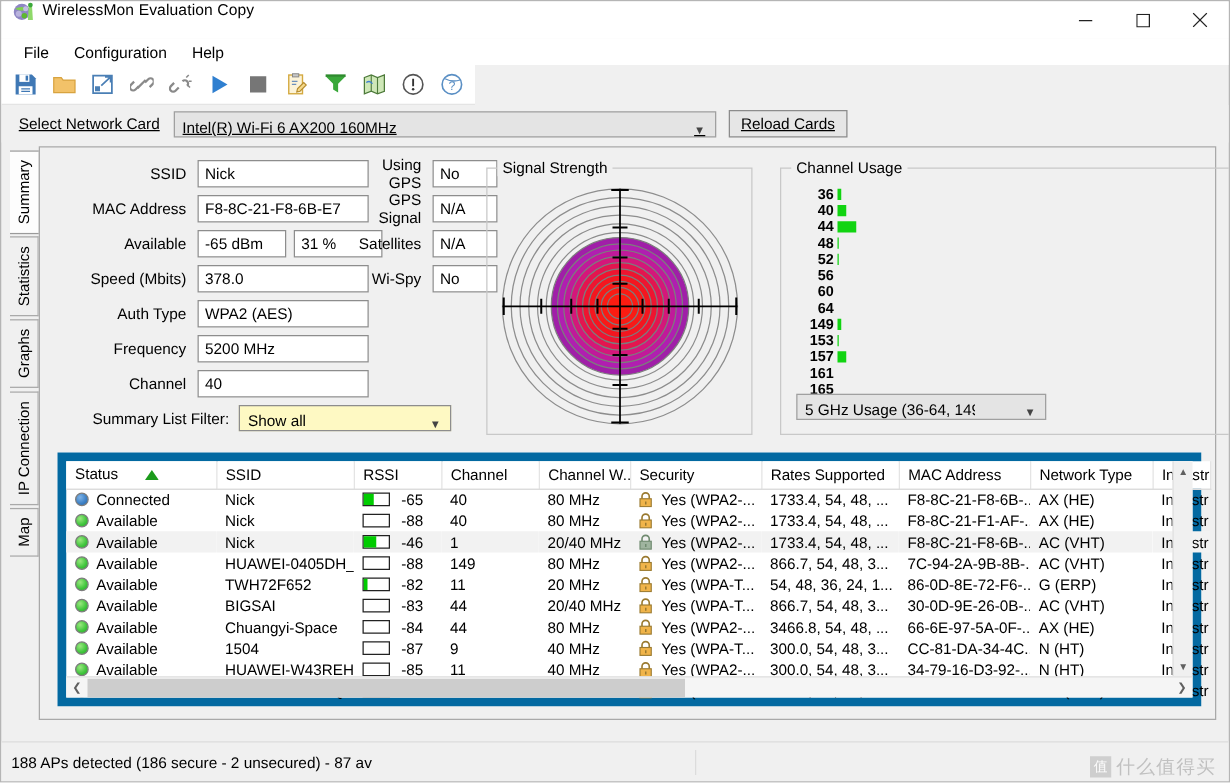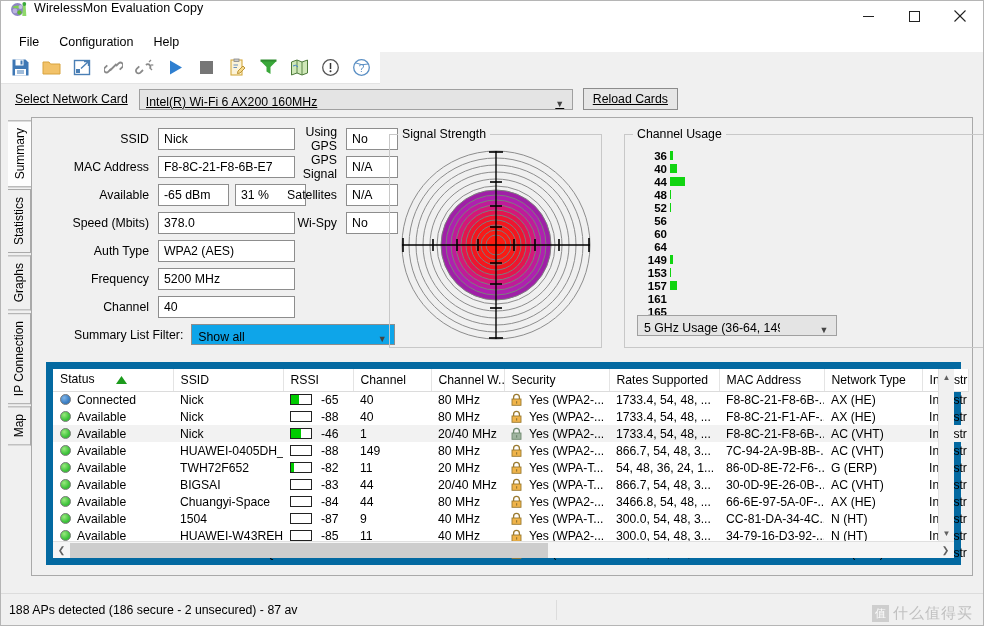"Show all" #filter-combo { background: #0ea5e9 -> #fef9c3; width: 204px -> 170px }
